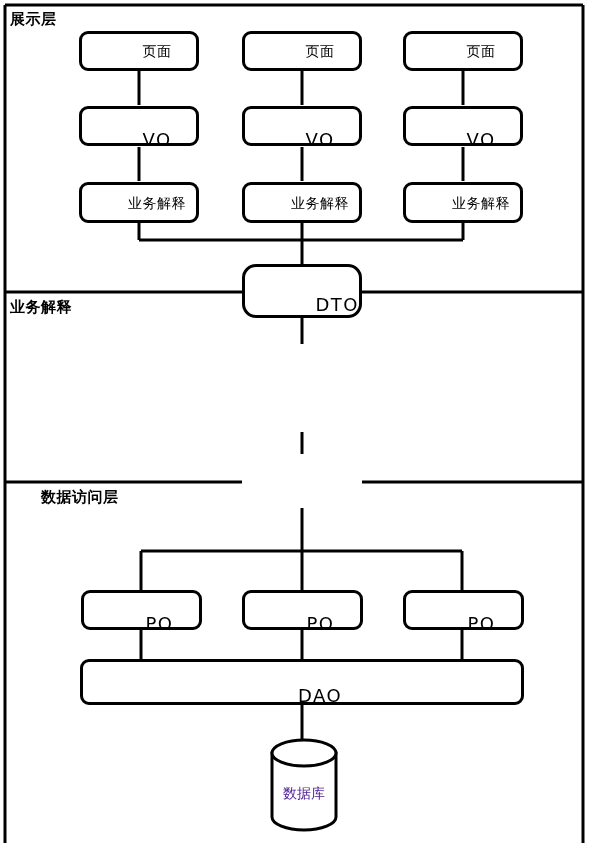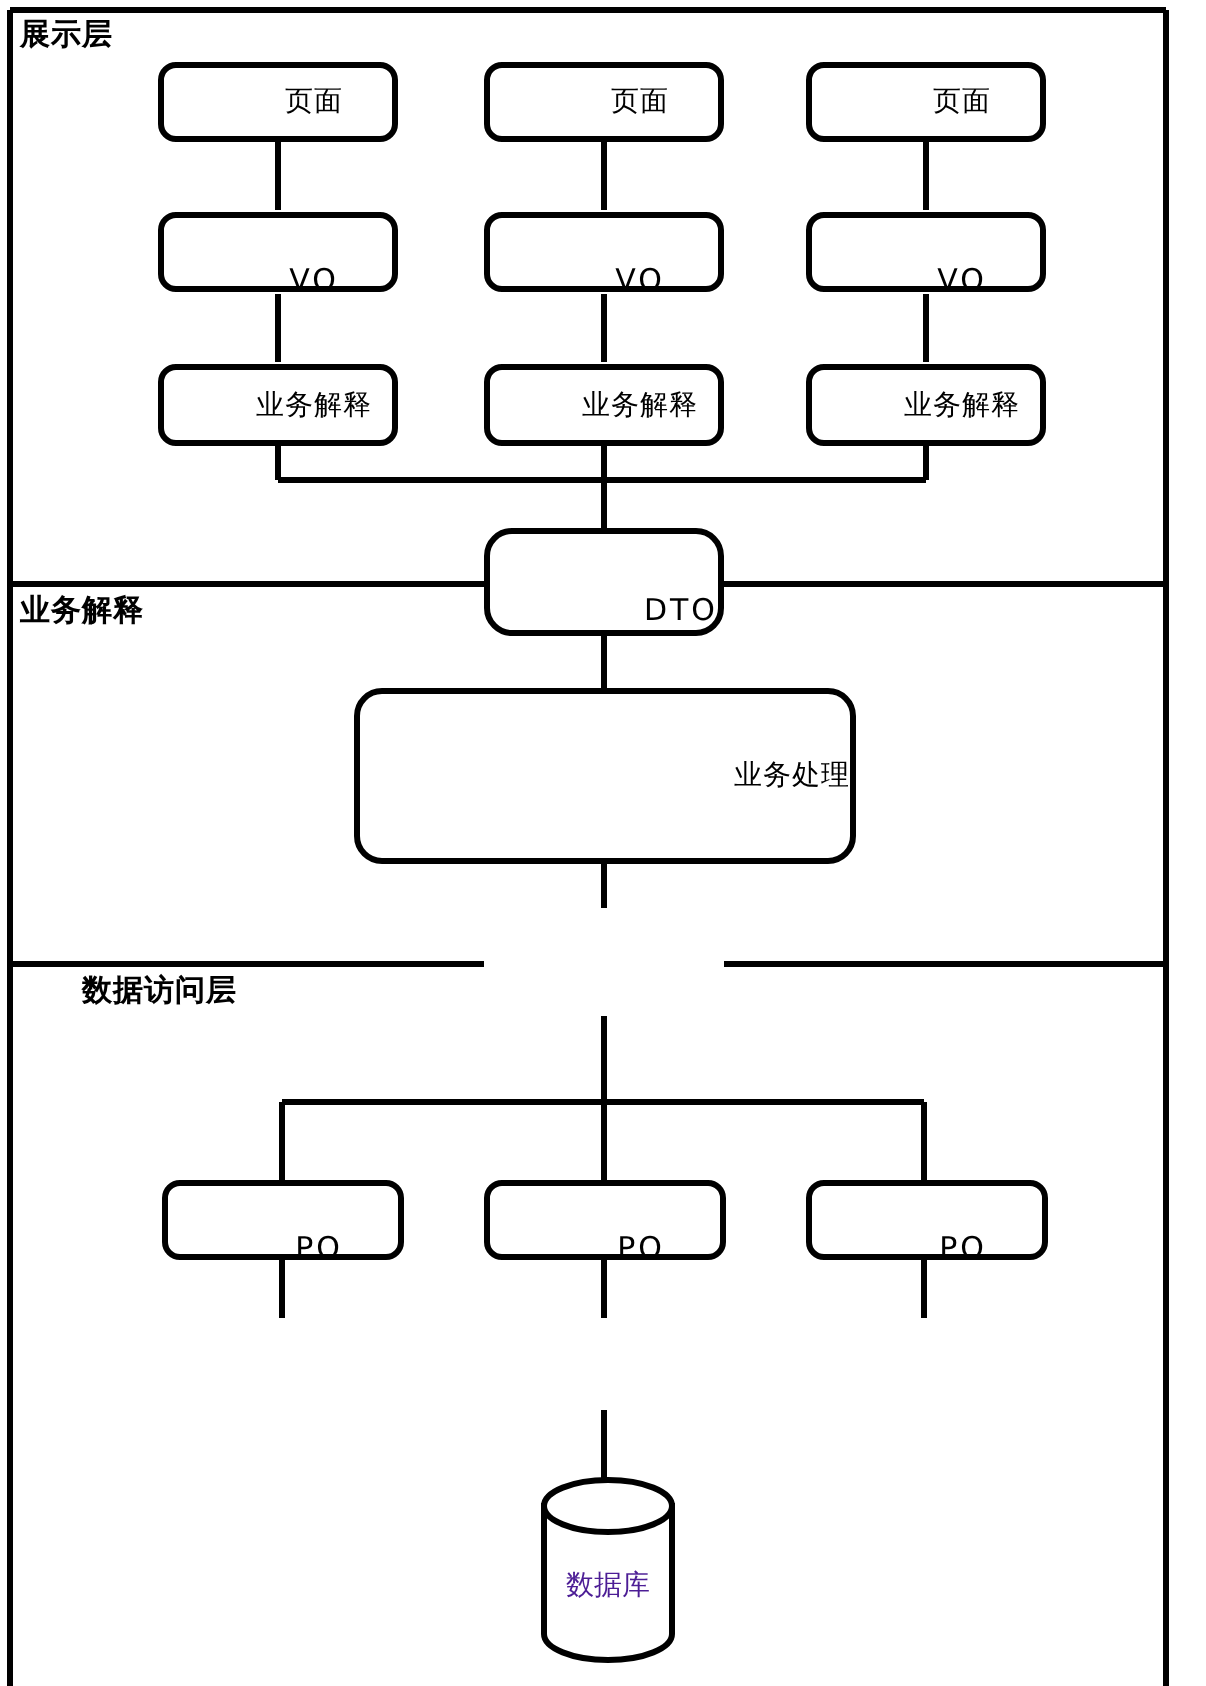"展示层" .layer-label { font-family: Liberation Serif, serif -> Liberation Sans, sans-serif }
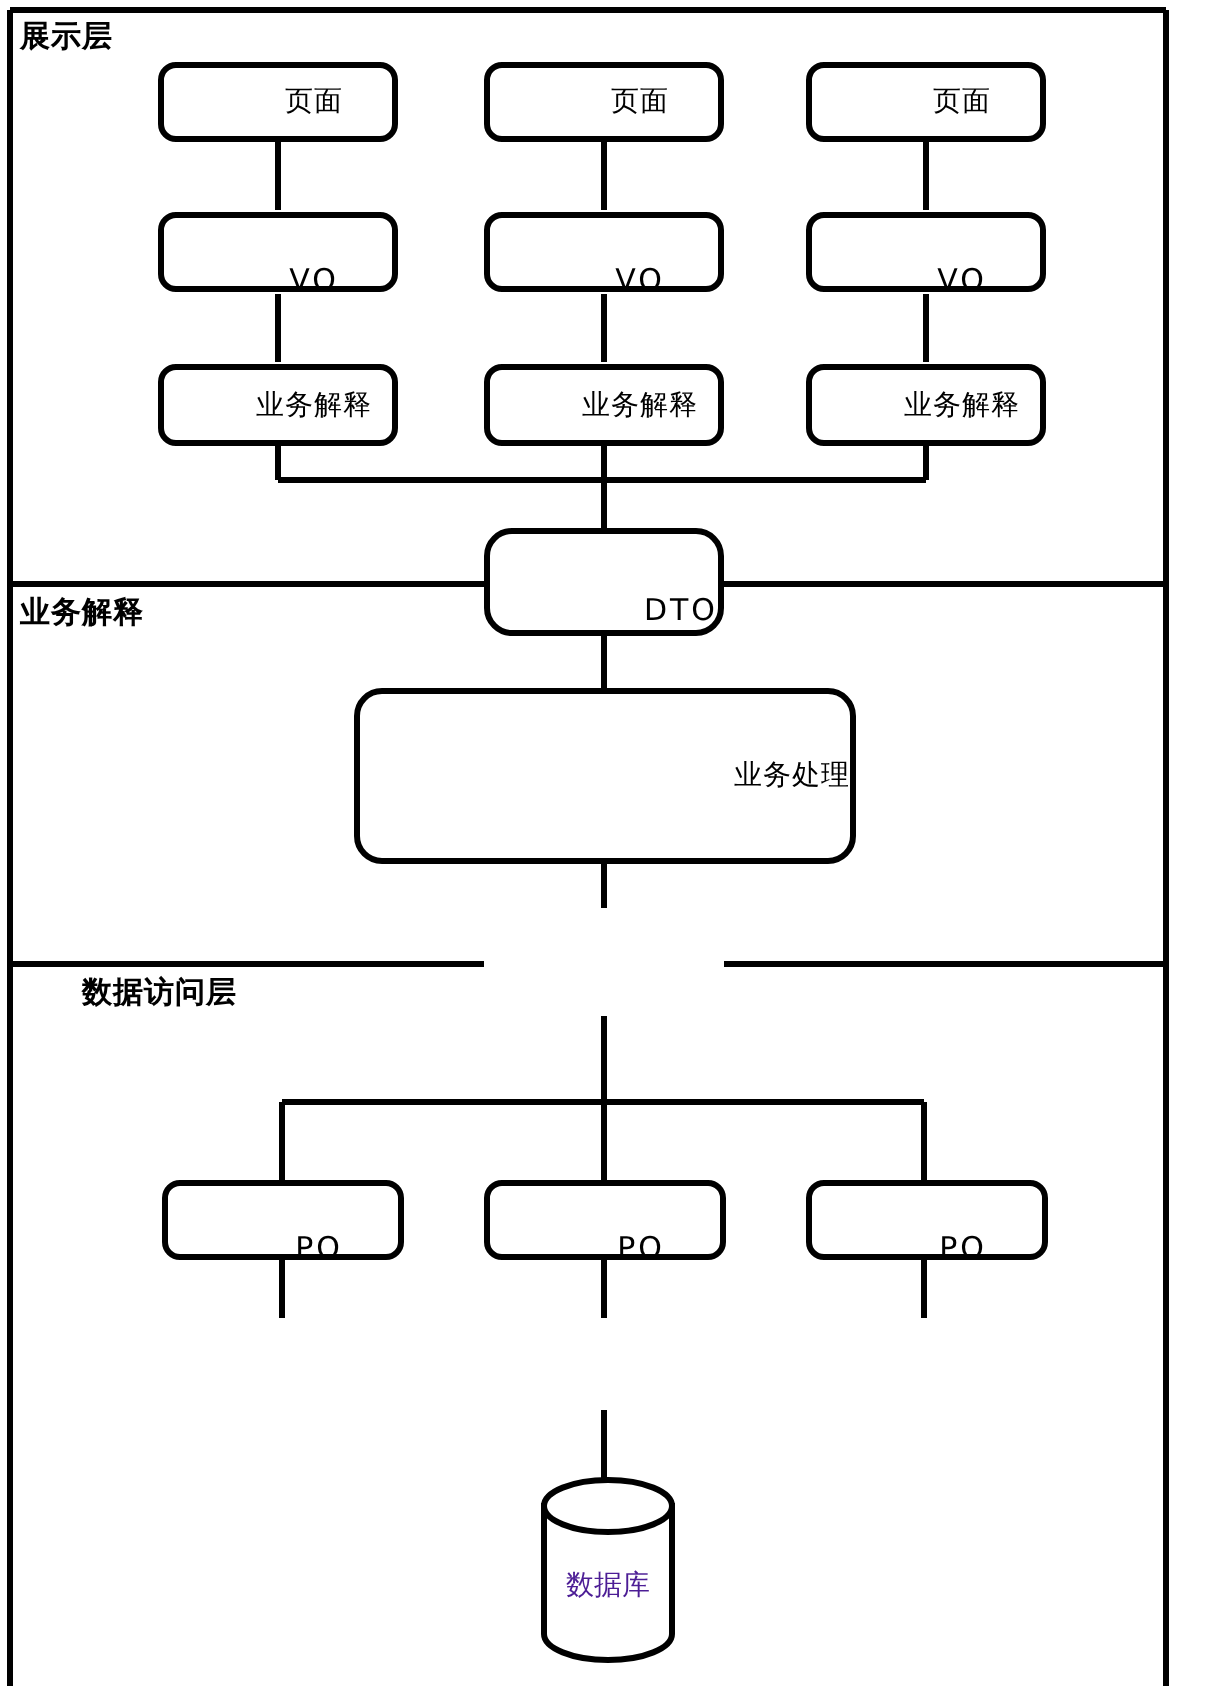"VO" .node-label.latin { font-size: 15px -> 18px }
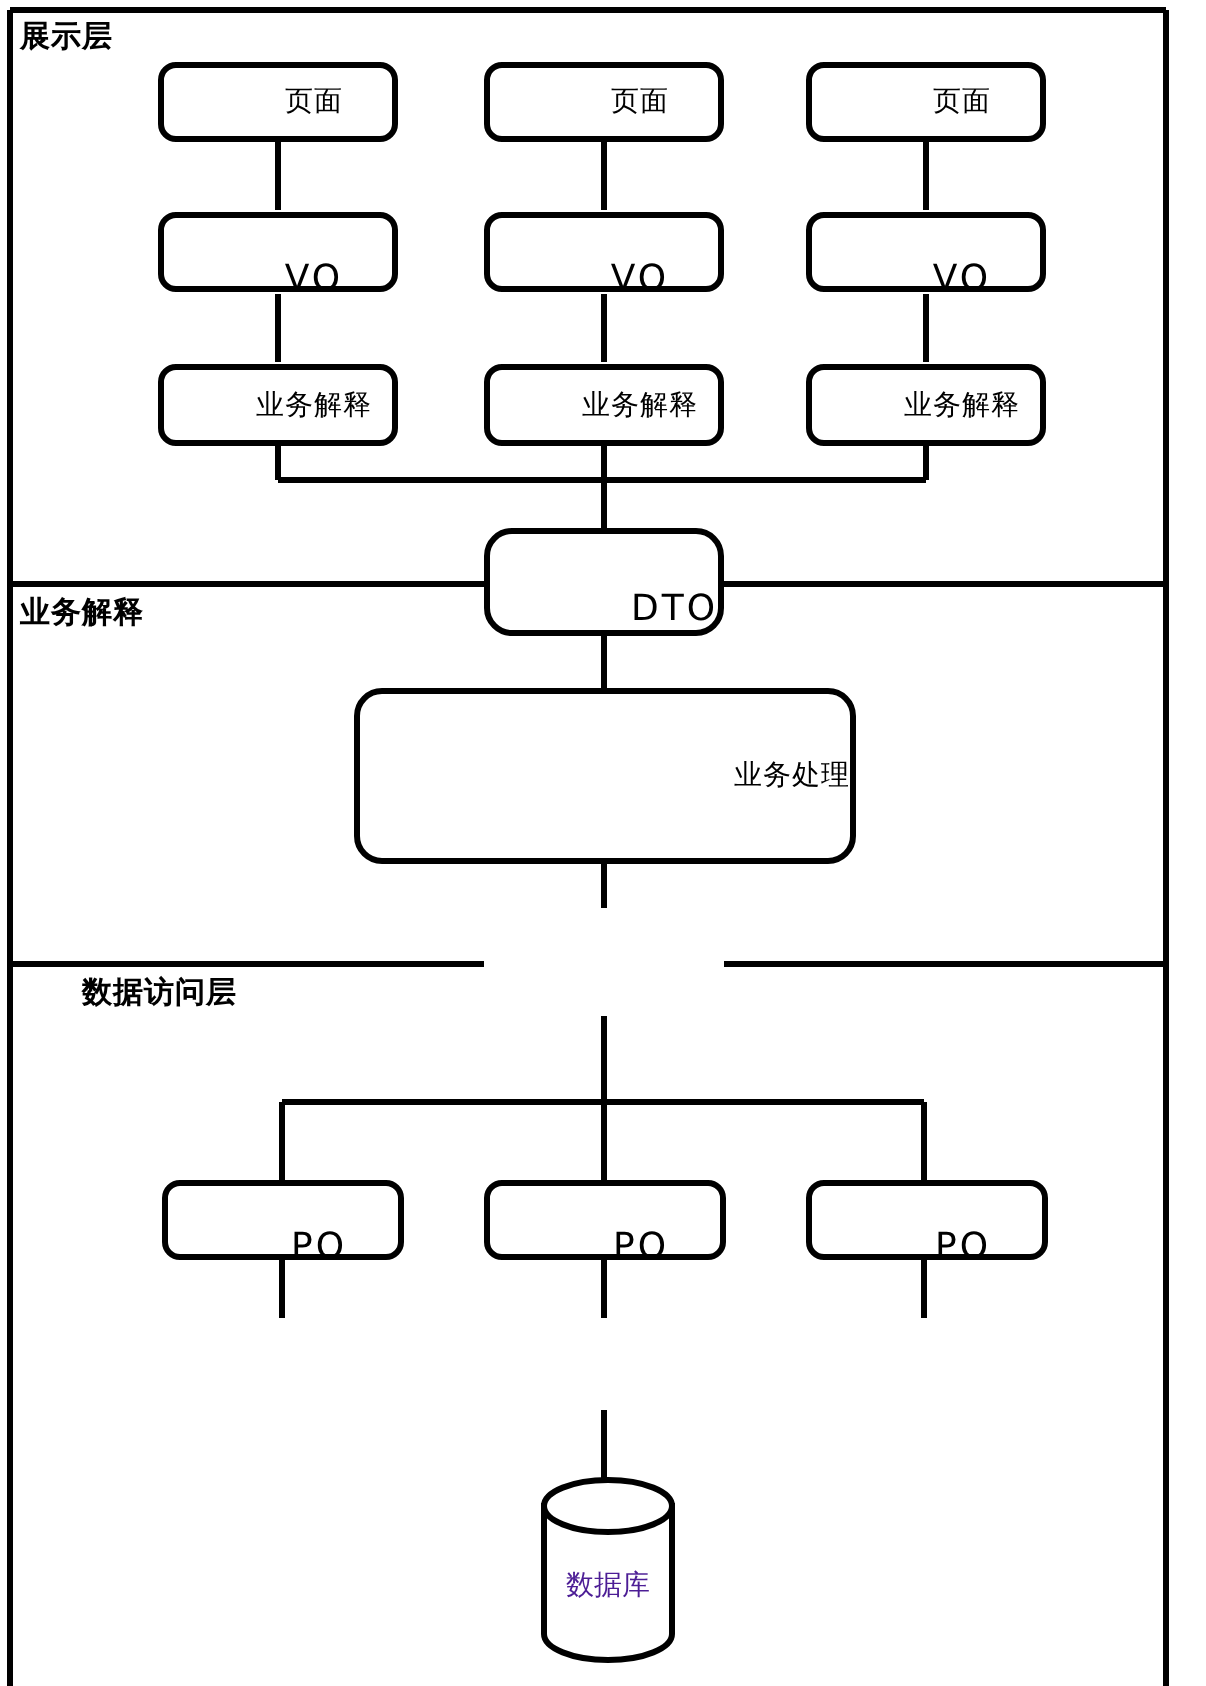"业务处理" div.node { html: <div> <span>业务处理</span> </div> -> none }
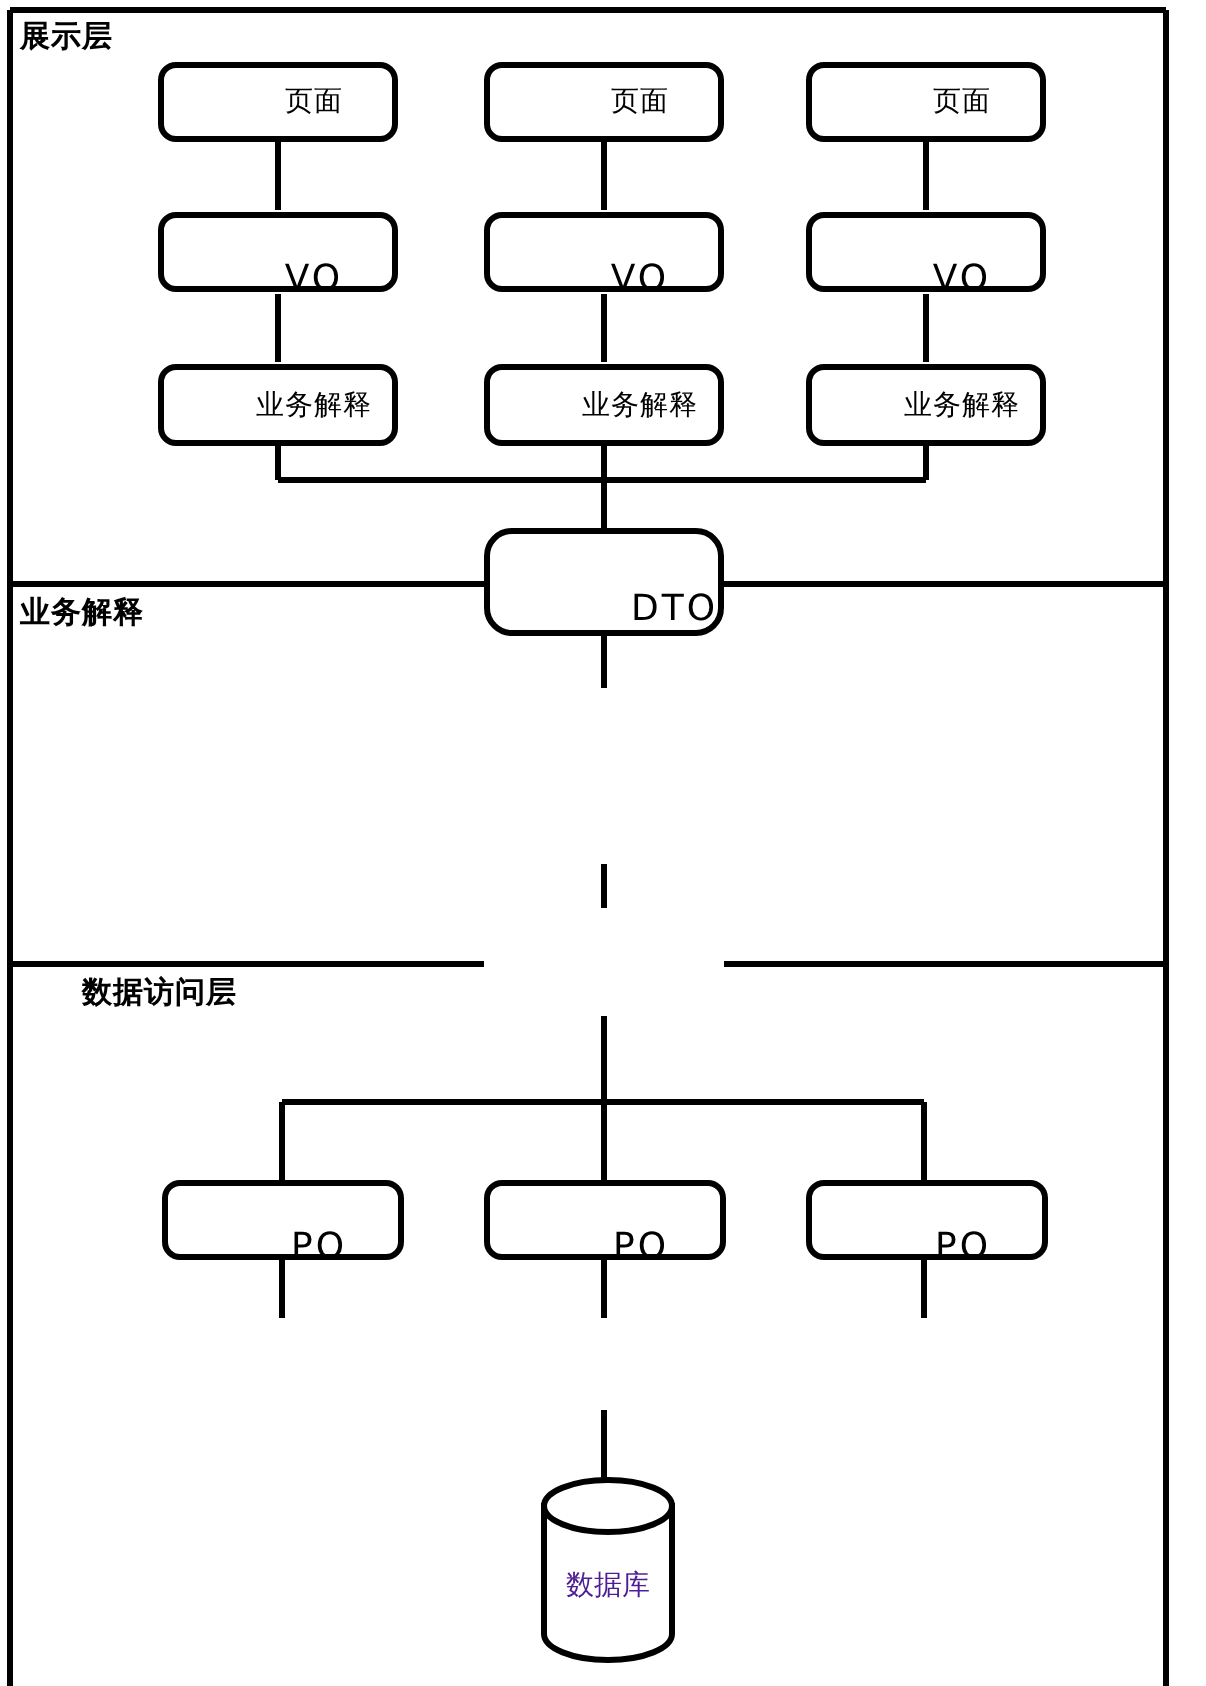"DAO" div.node { html: none -> <div> <span>DAO</span> </div> }
